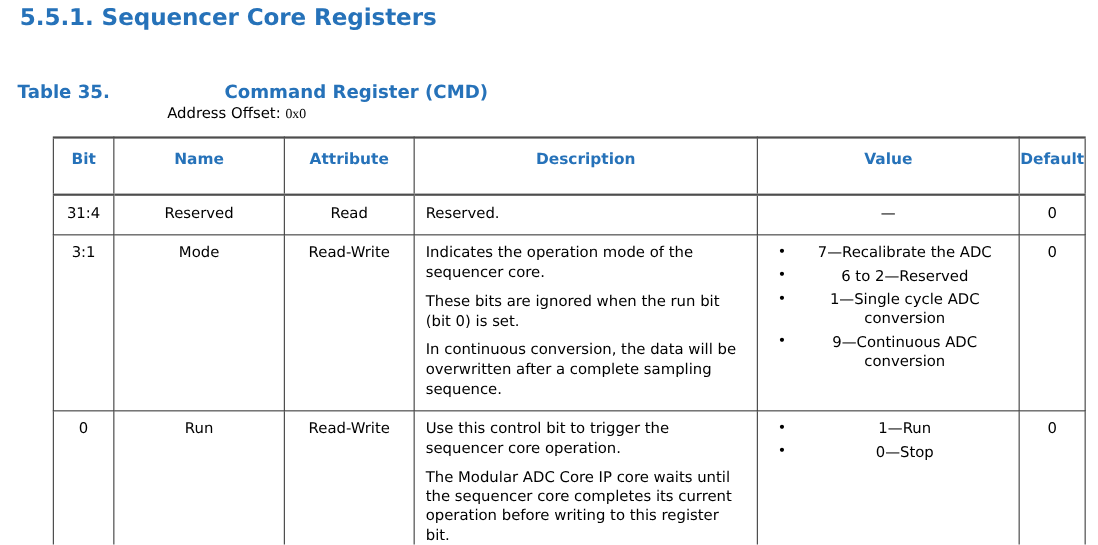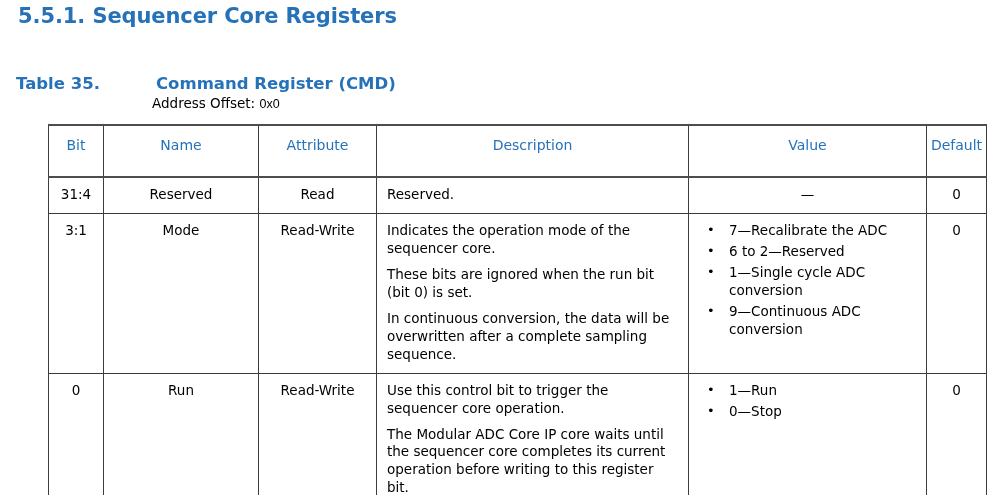"Command Register (CMD)" .table-caption .caption-title { margin-left: none -> 48px }
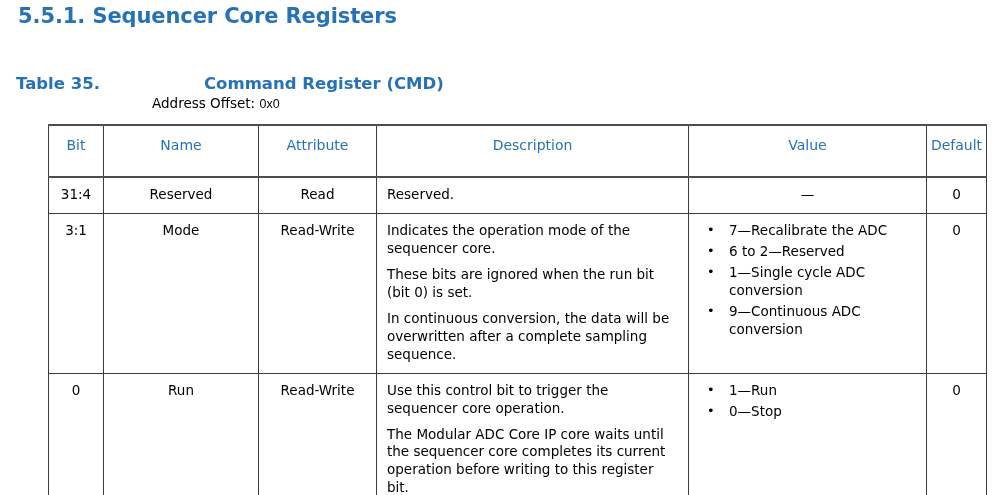"0x0" .address-offset .offset-value { font-family: Liberation Sans, sans-serif -> Liberation Serif, serif }
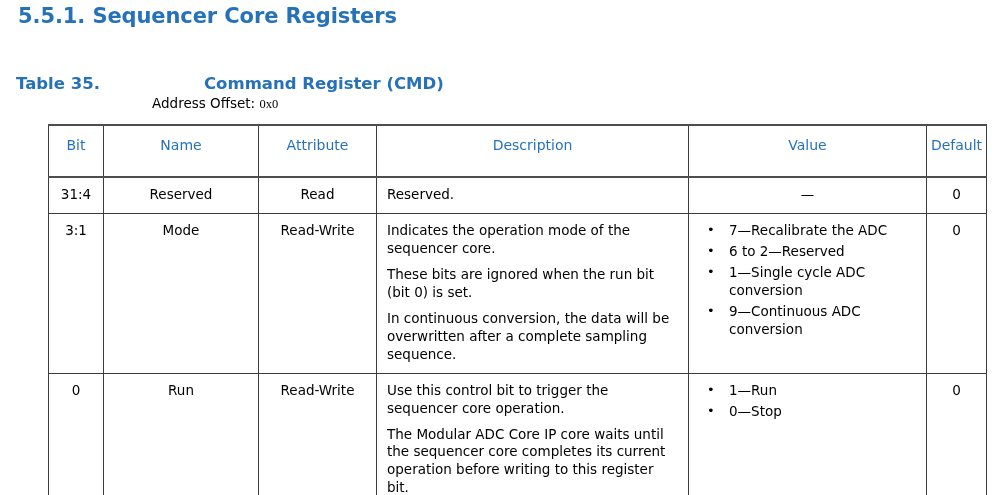"Bit" .reg-table thead th { font-weight: normal -> bold }
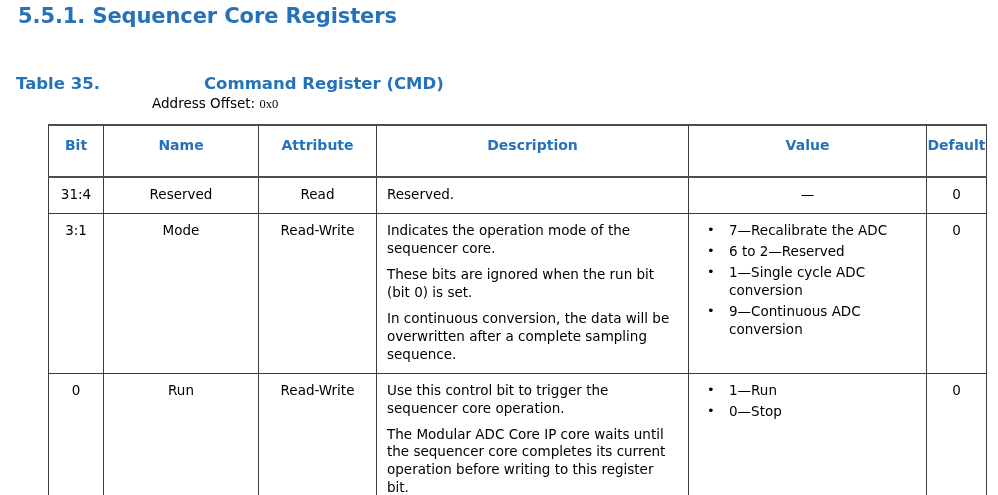"7—Recalibrate the ADC" ul.value-list li { text-align: none -> center }
